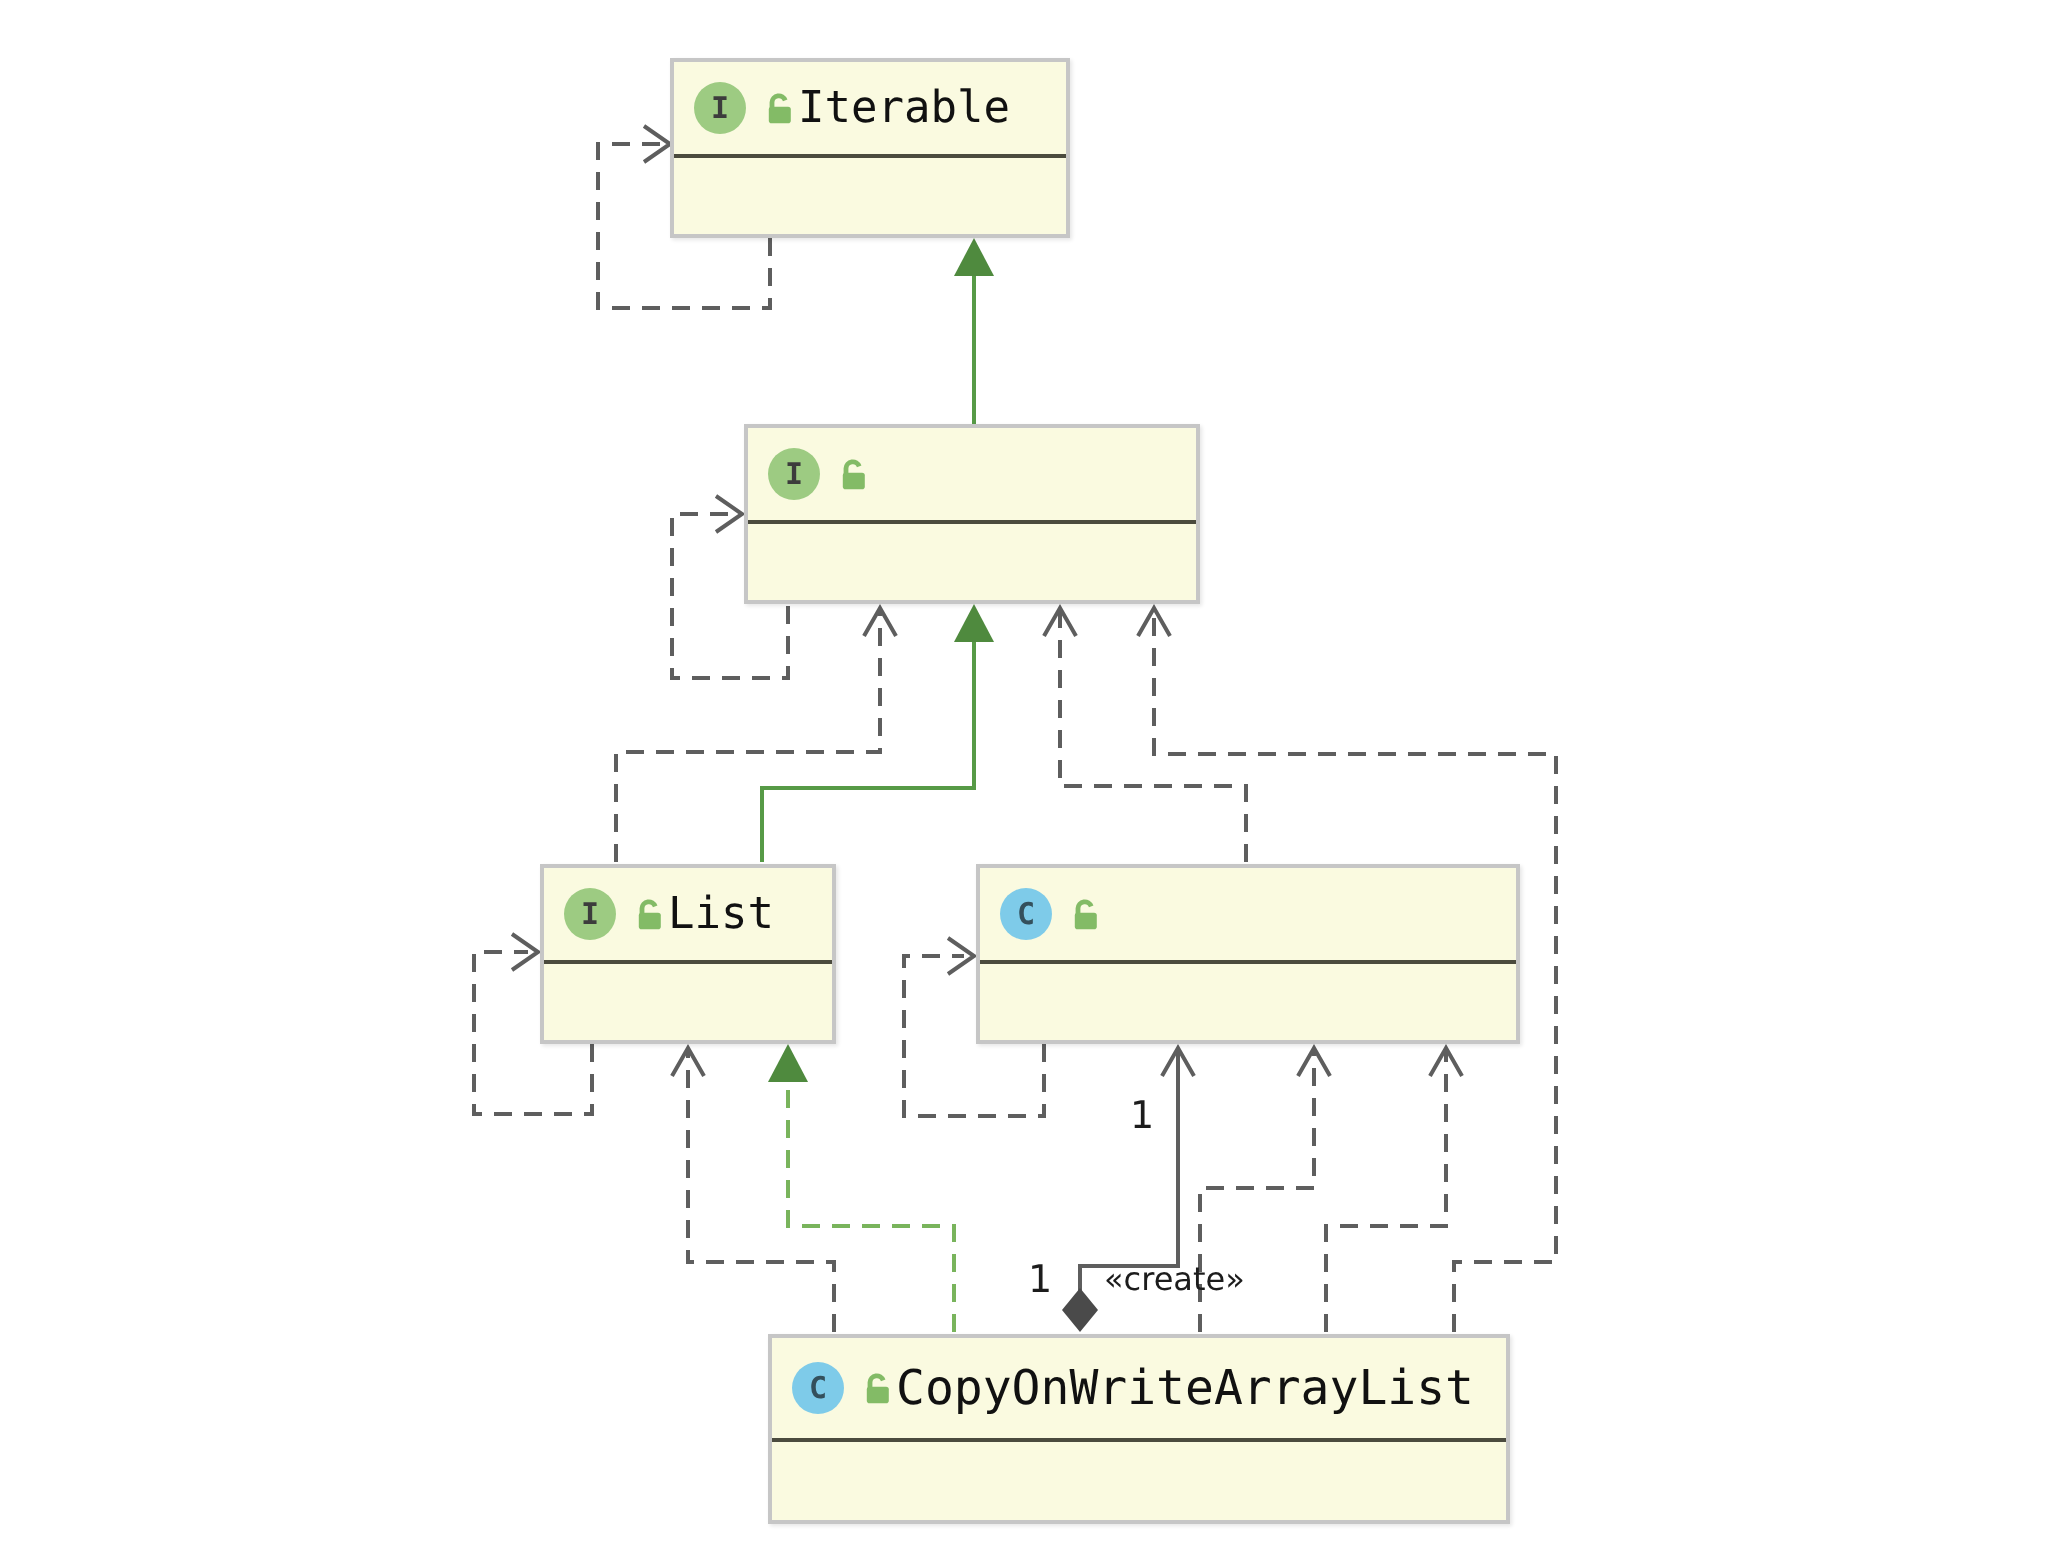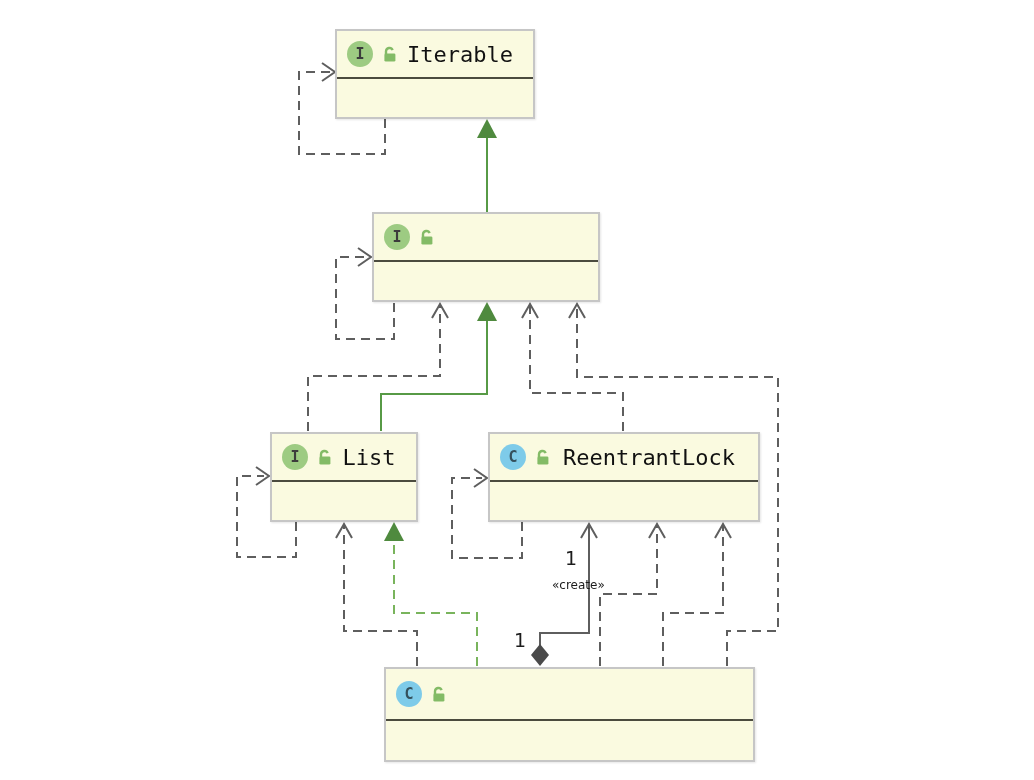"Iterable" .uml-title { text-align: center -> left }
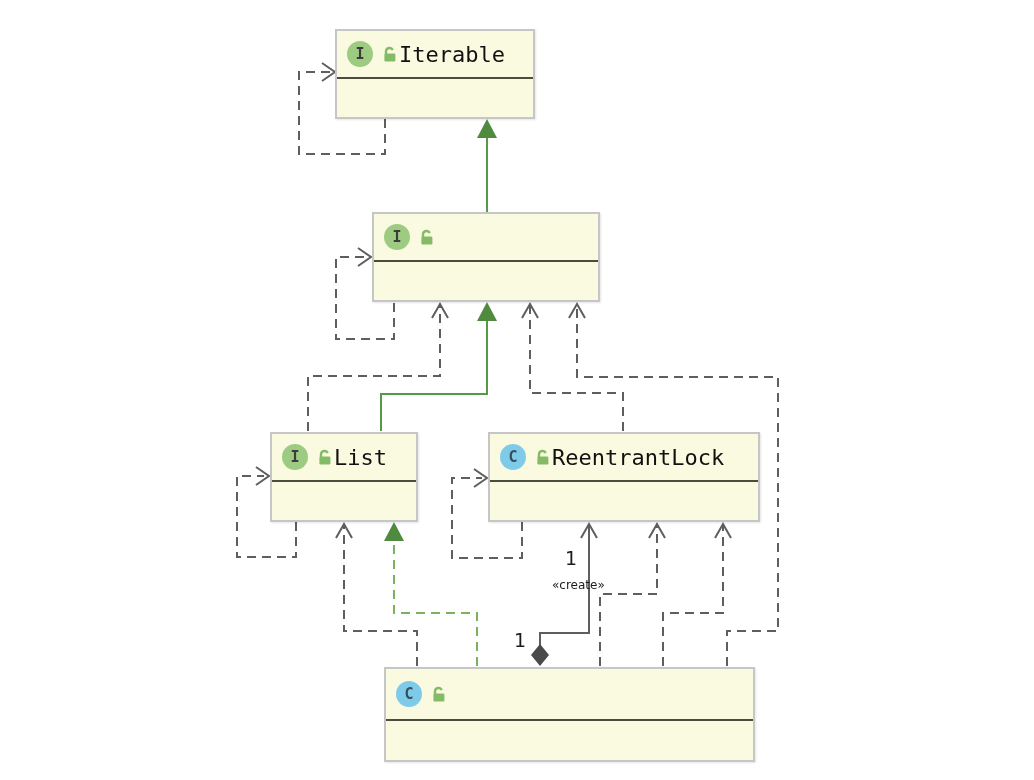"ReentrantLock" span.uml-title { html: <span>ReentrantLock</span> -> none }
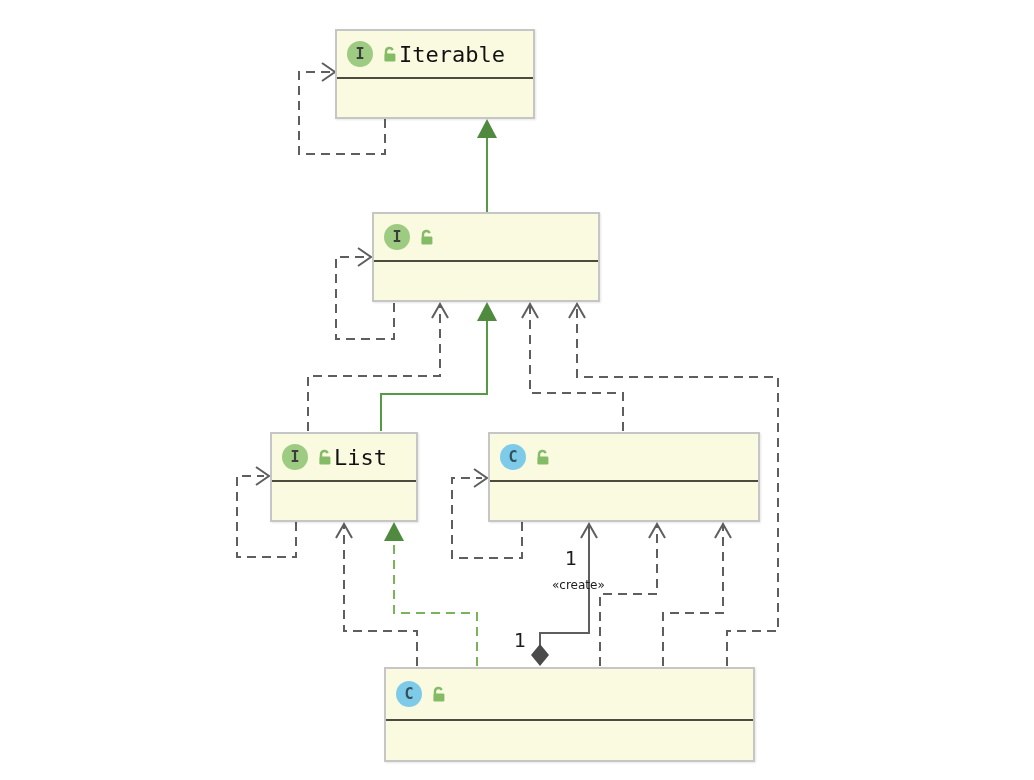"«create»" #lbl-create { font-size: 12px -> 16px; top: 578px -> 630px }
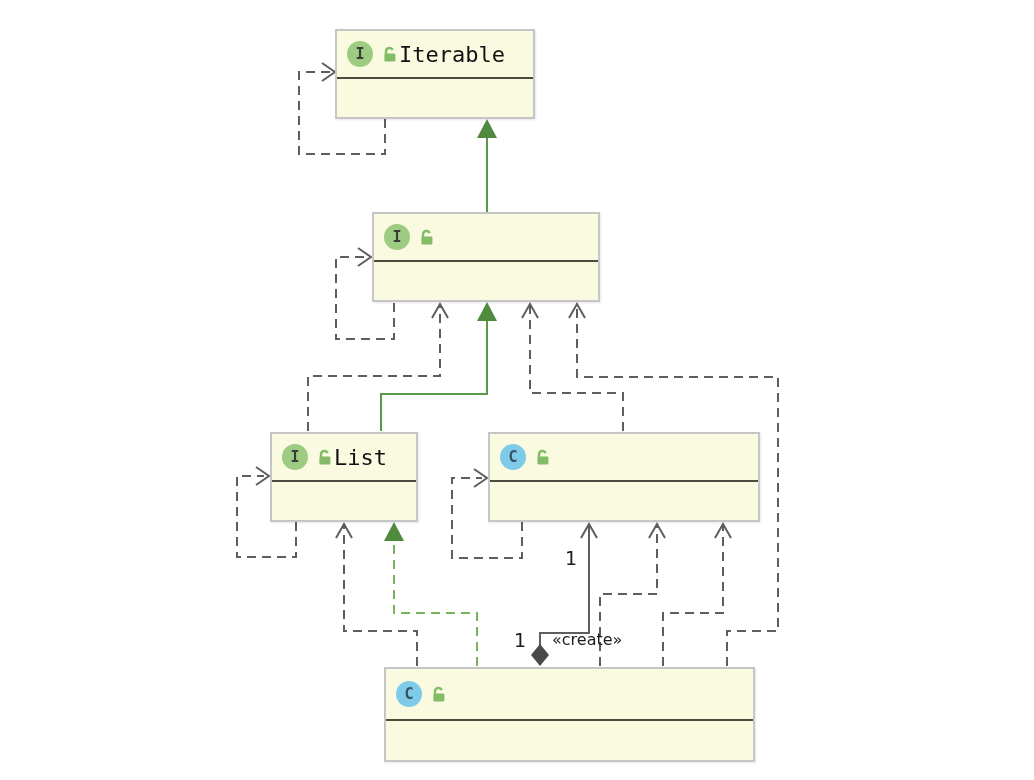"CopyOnWriteArrayList" span.uml-title { html: none -> <span>CopyOnWriteArrayList</span> }
